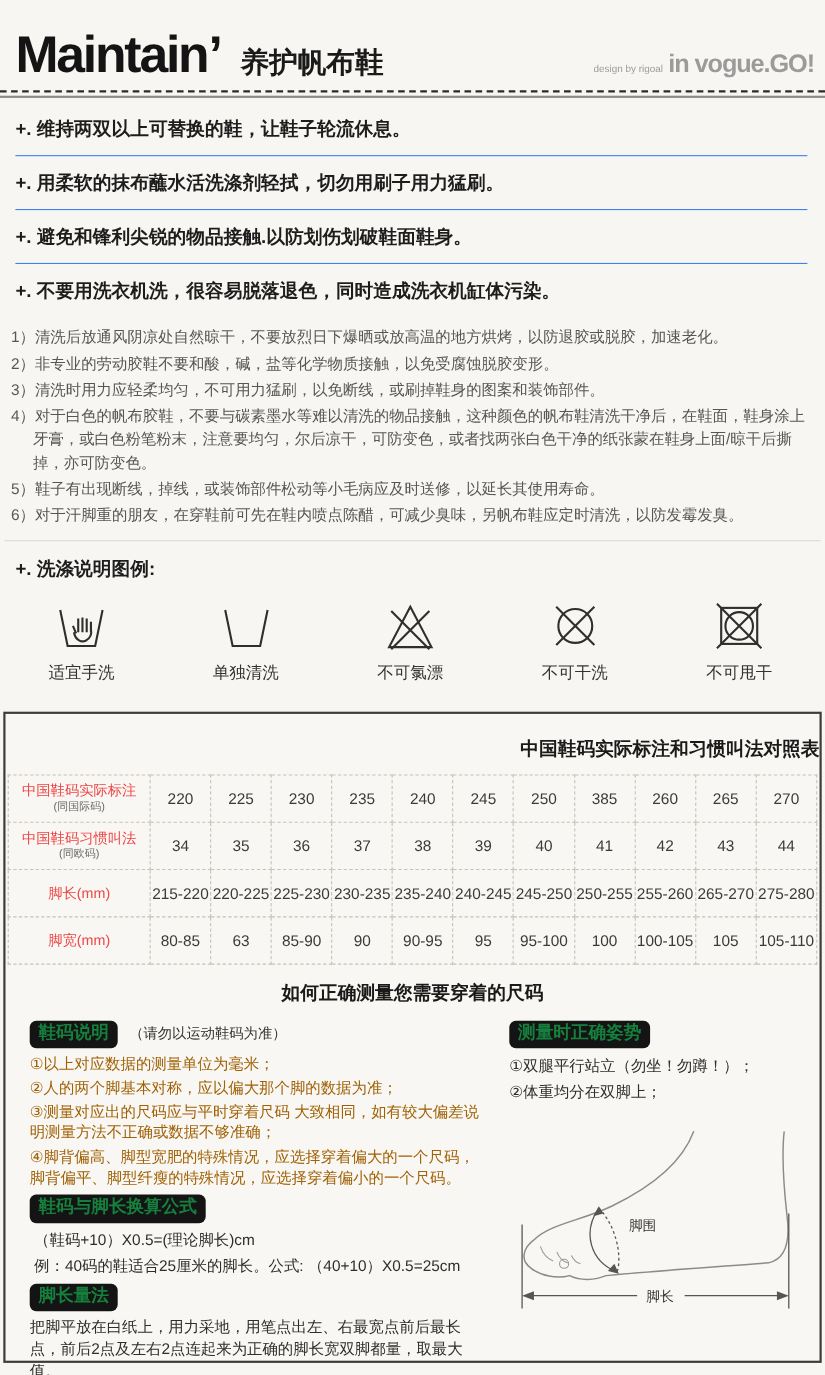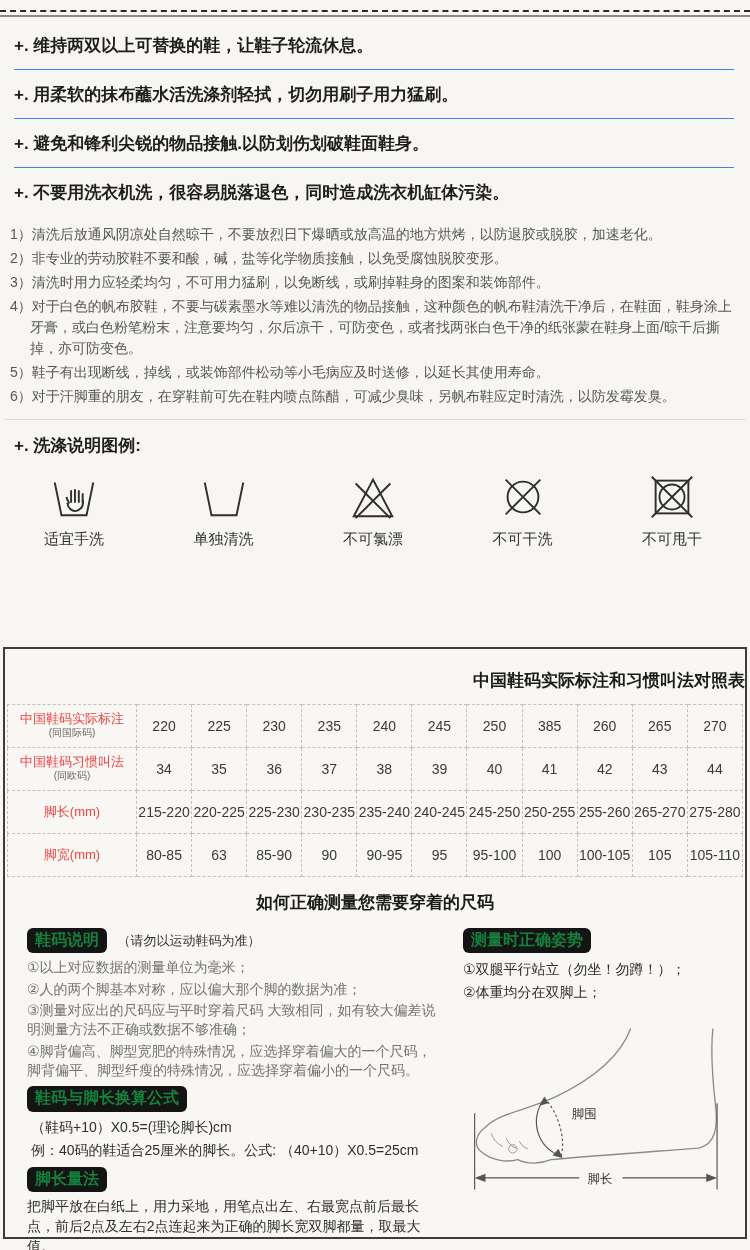"Maintain" div.header { html: none -> <div> <span>Maintain</span> <span>’</span> <span>养护帆布鞋</span> <span> <span>design by rigoal</span> <span>in vogue.GO!</span> </span> </div> }
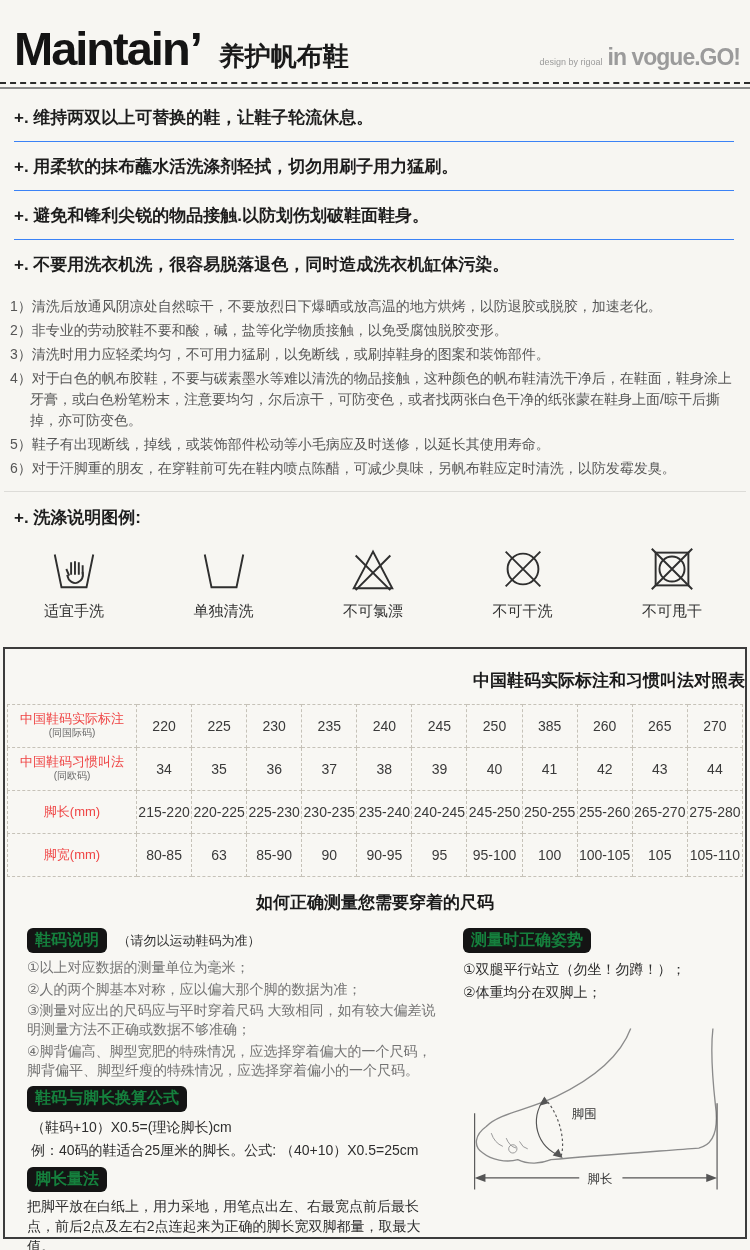"①以上对应数据的测量单位为毫米；" .note { color: #737373 -> #a16207 }
